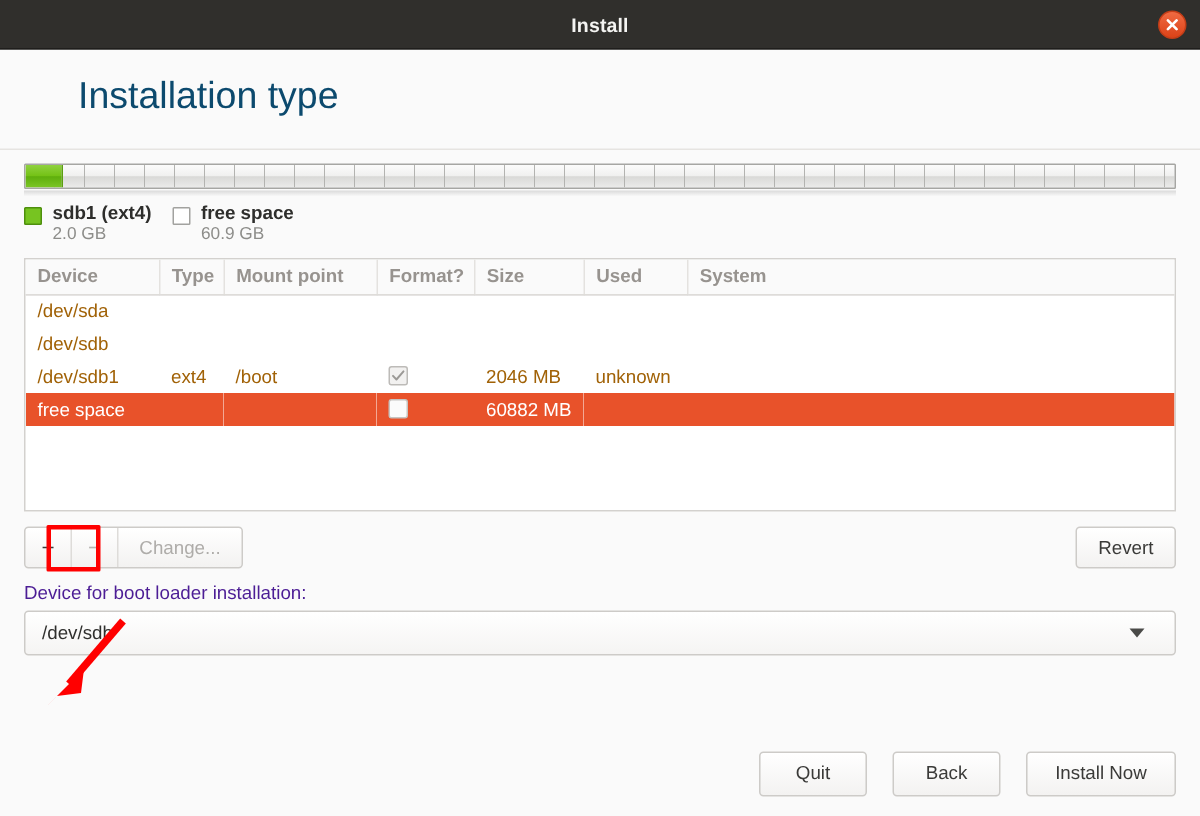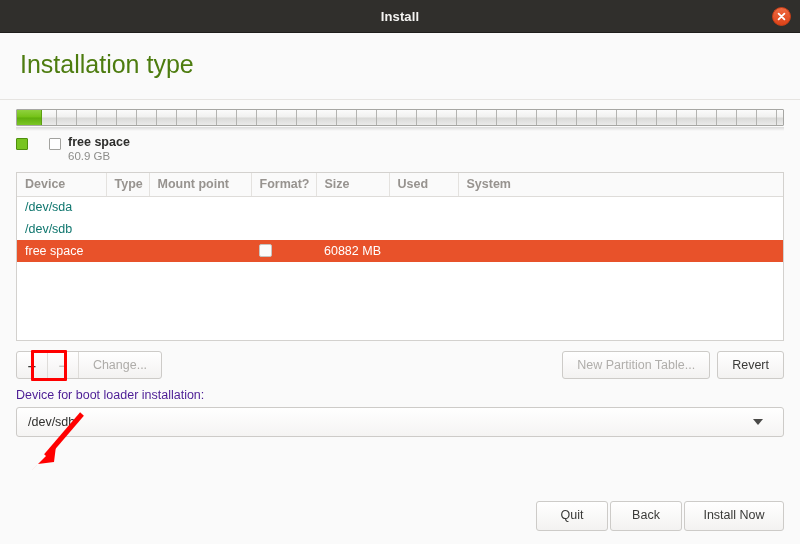"Installation type" .page-title { color: #4d7c0f -> #0c4a6e; margin-left: none -> 32px }
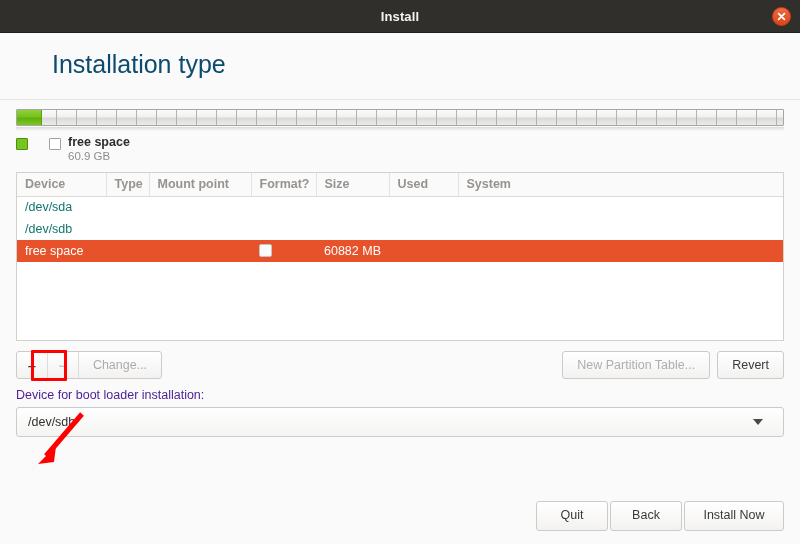"sdb1 (ext4)" span.legend-text { html: none -> <span> <span>sdb1 (ext4)</span> <span>2.0 GB</span> </span> }
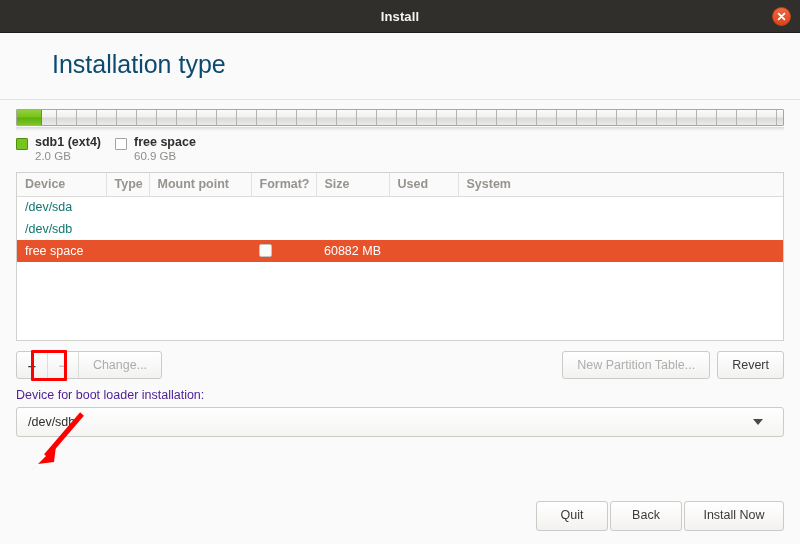"/dev/sda" table.parts tbody td { color: #0f766e -> #a16207 }
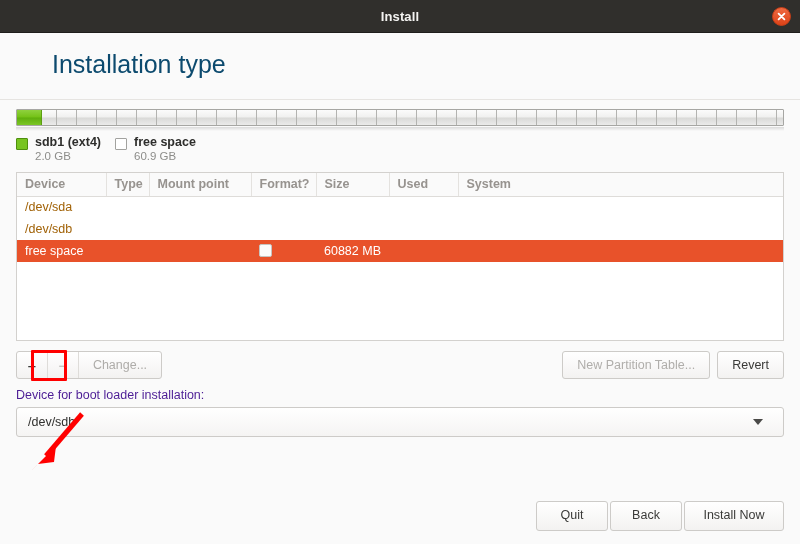"/dev/sdb1" tr { html: none -> <tr> <td>/dev/sdb1</td> <td>ext4</td> <td>/boot</td> <td><span><svg> <path></path> </svg></span></td> <td>2046 MB</td> <td>unknown</td> <td></td> </tr> }
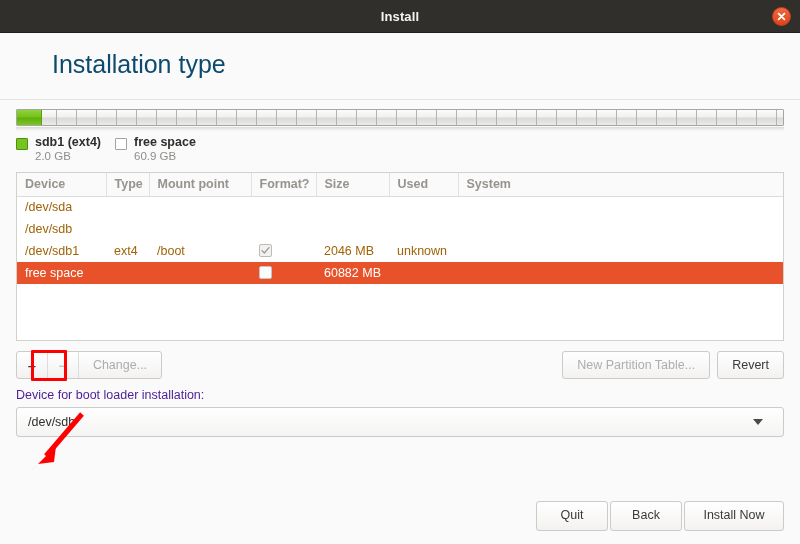"New Partition Table..." button.btn { html: <button>New Partition Table...</button> -> none }
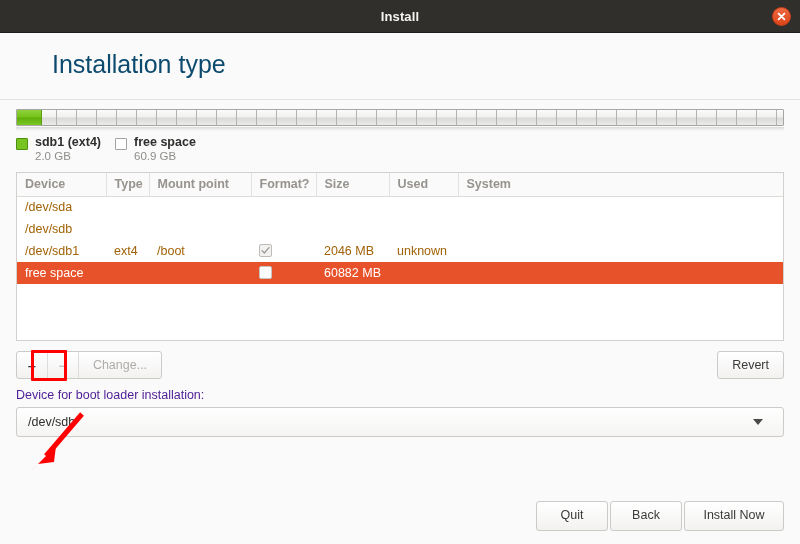"Quit" .footer { gap: 2px -> 17px }
